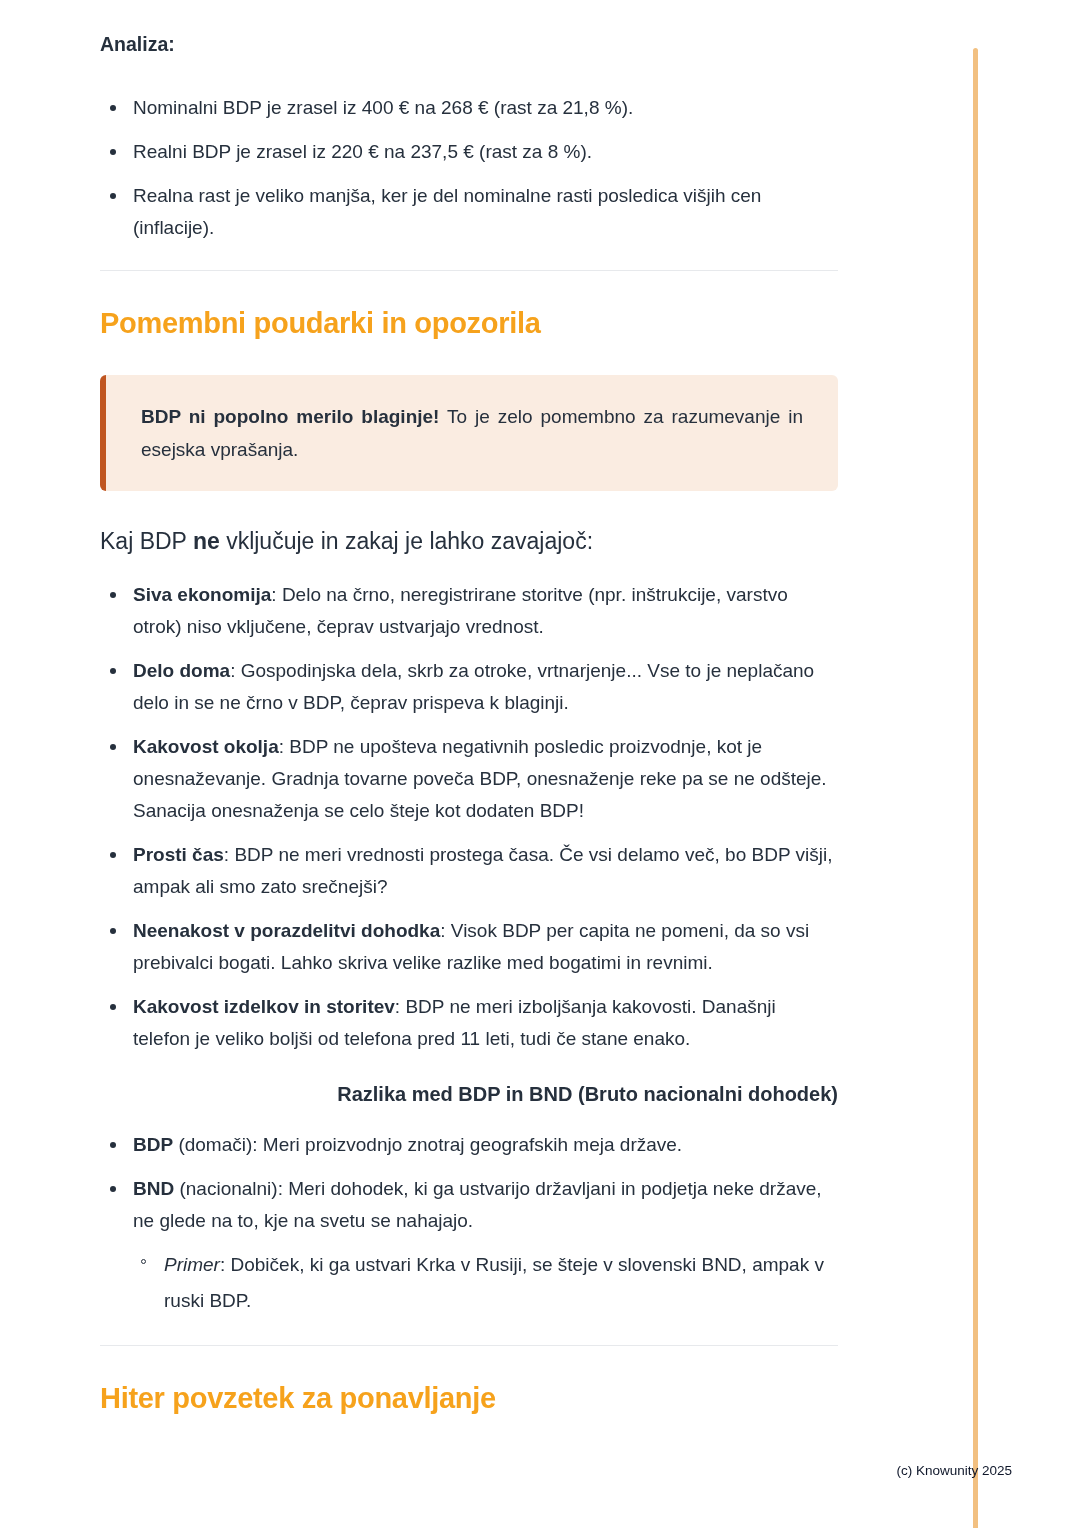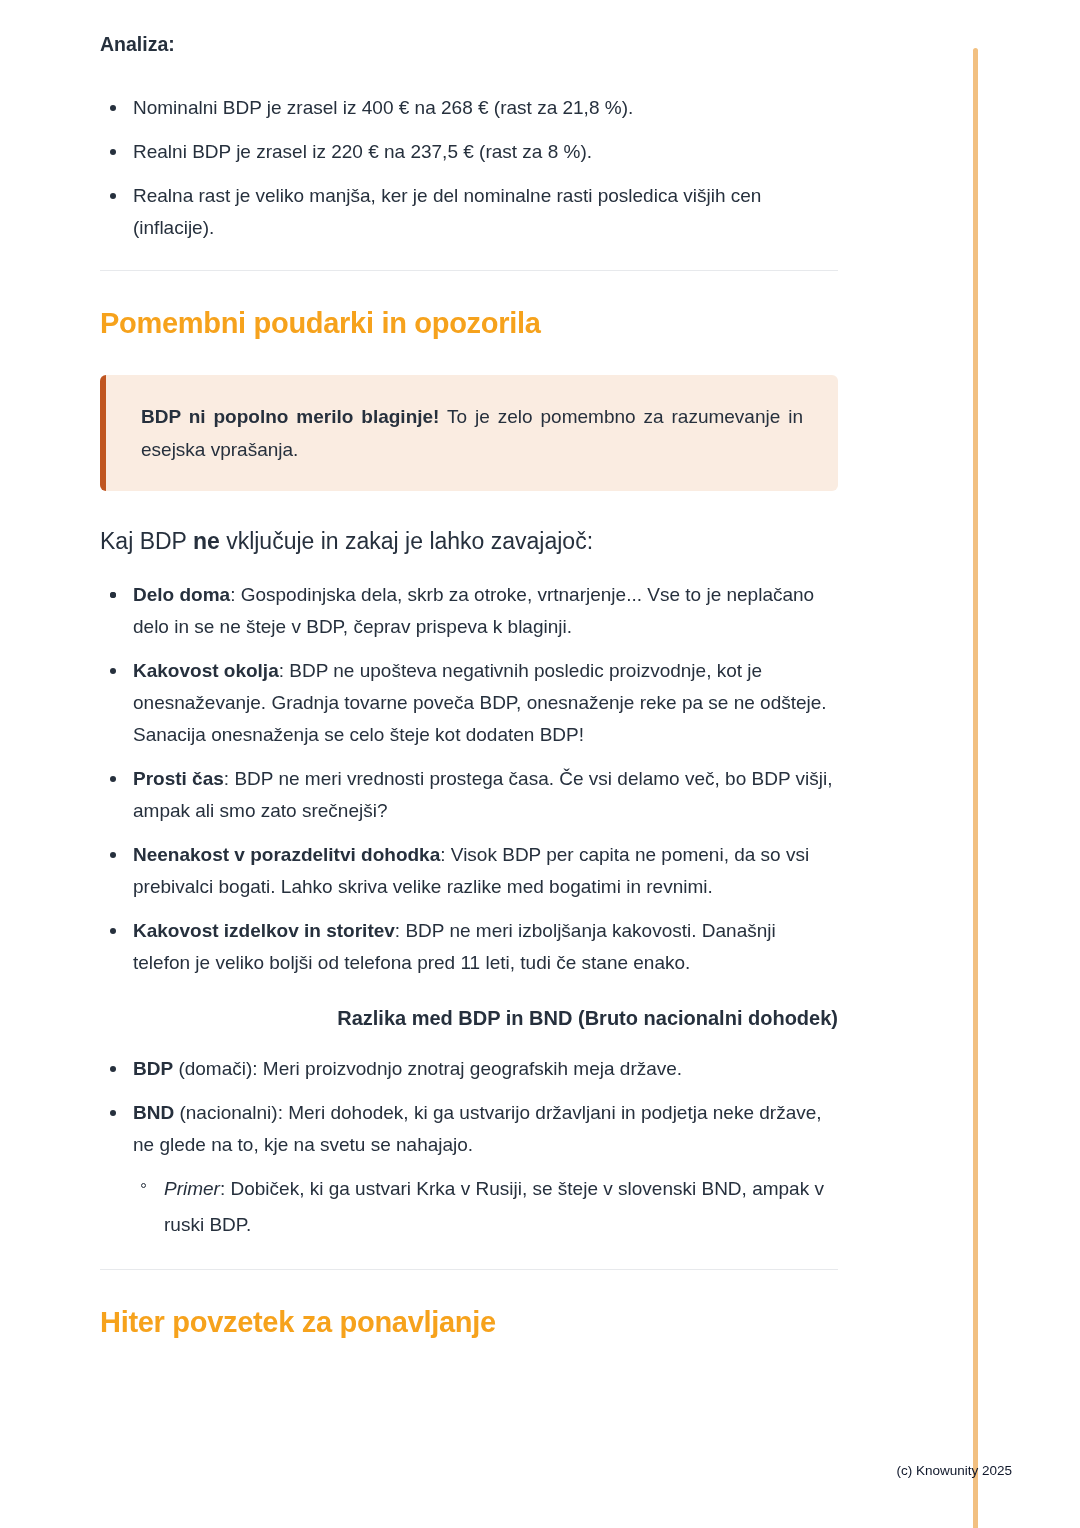"Siva ekonomija: Delo na črno," span { html: none -> <span><strong>Siva ekonomija</strong><span>: Delo na črno, neregistrirane storitve (npr. inštrukcije, varstvo otrok) niso vključene, čeprav ustvarjajo vrednost.</span></span> }
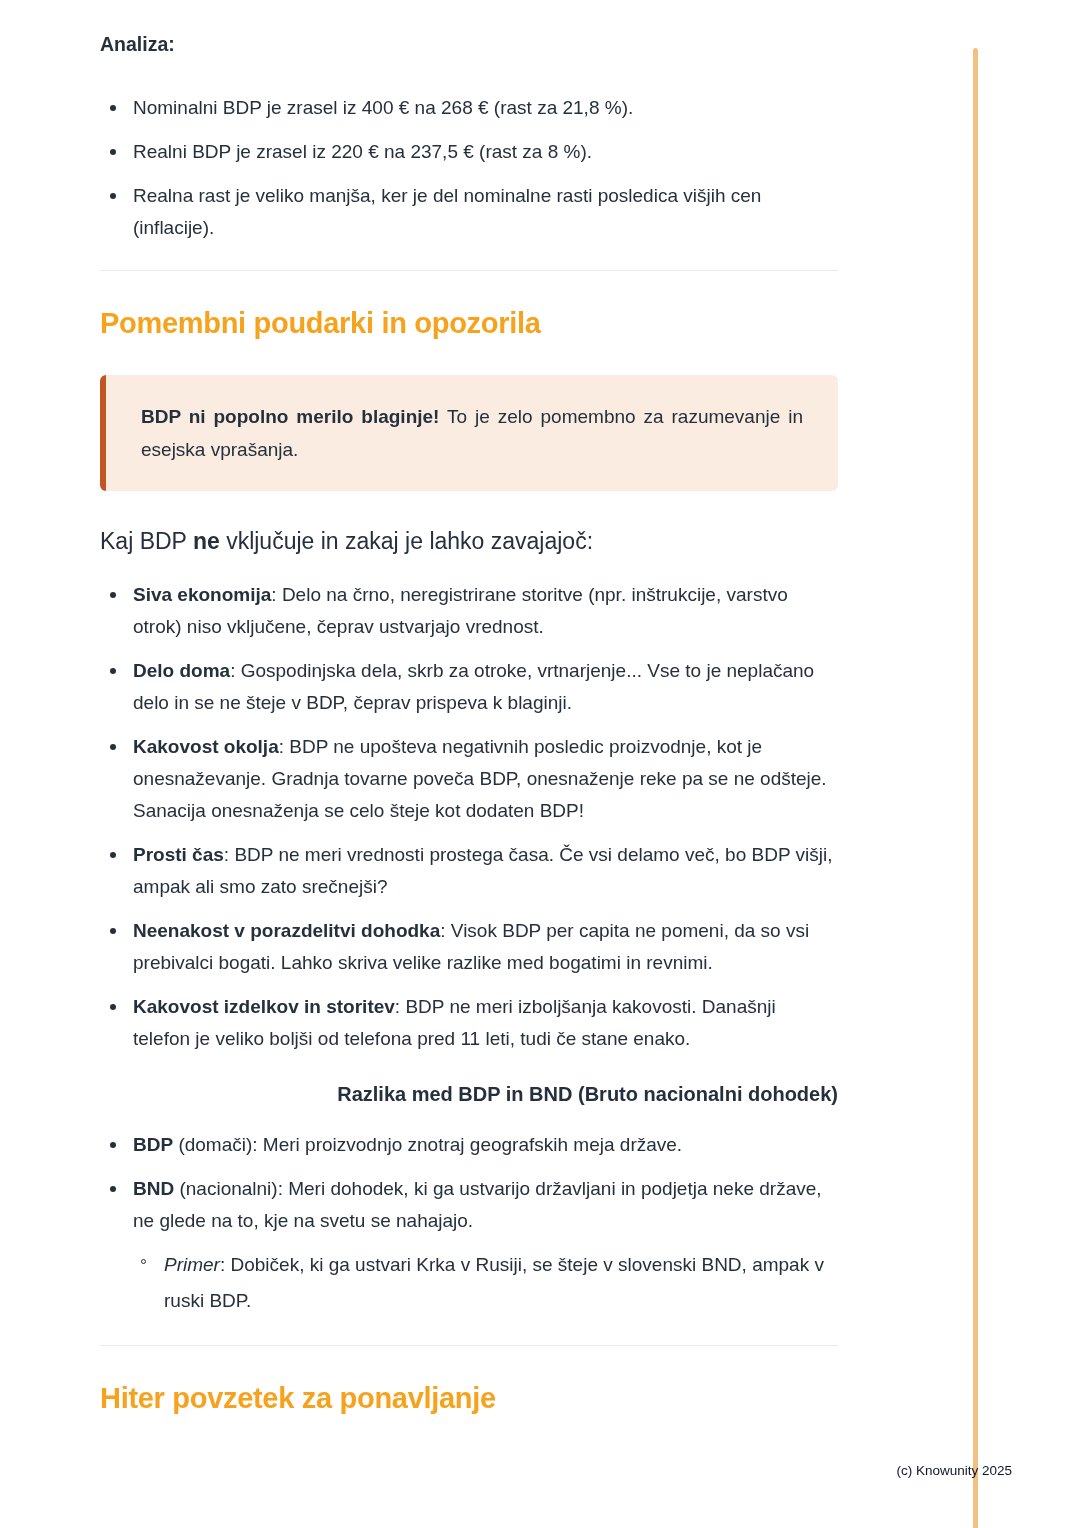": Gospodinjska dela, skrb za" span { text: šteje -> črno }
